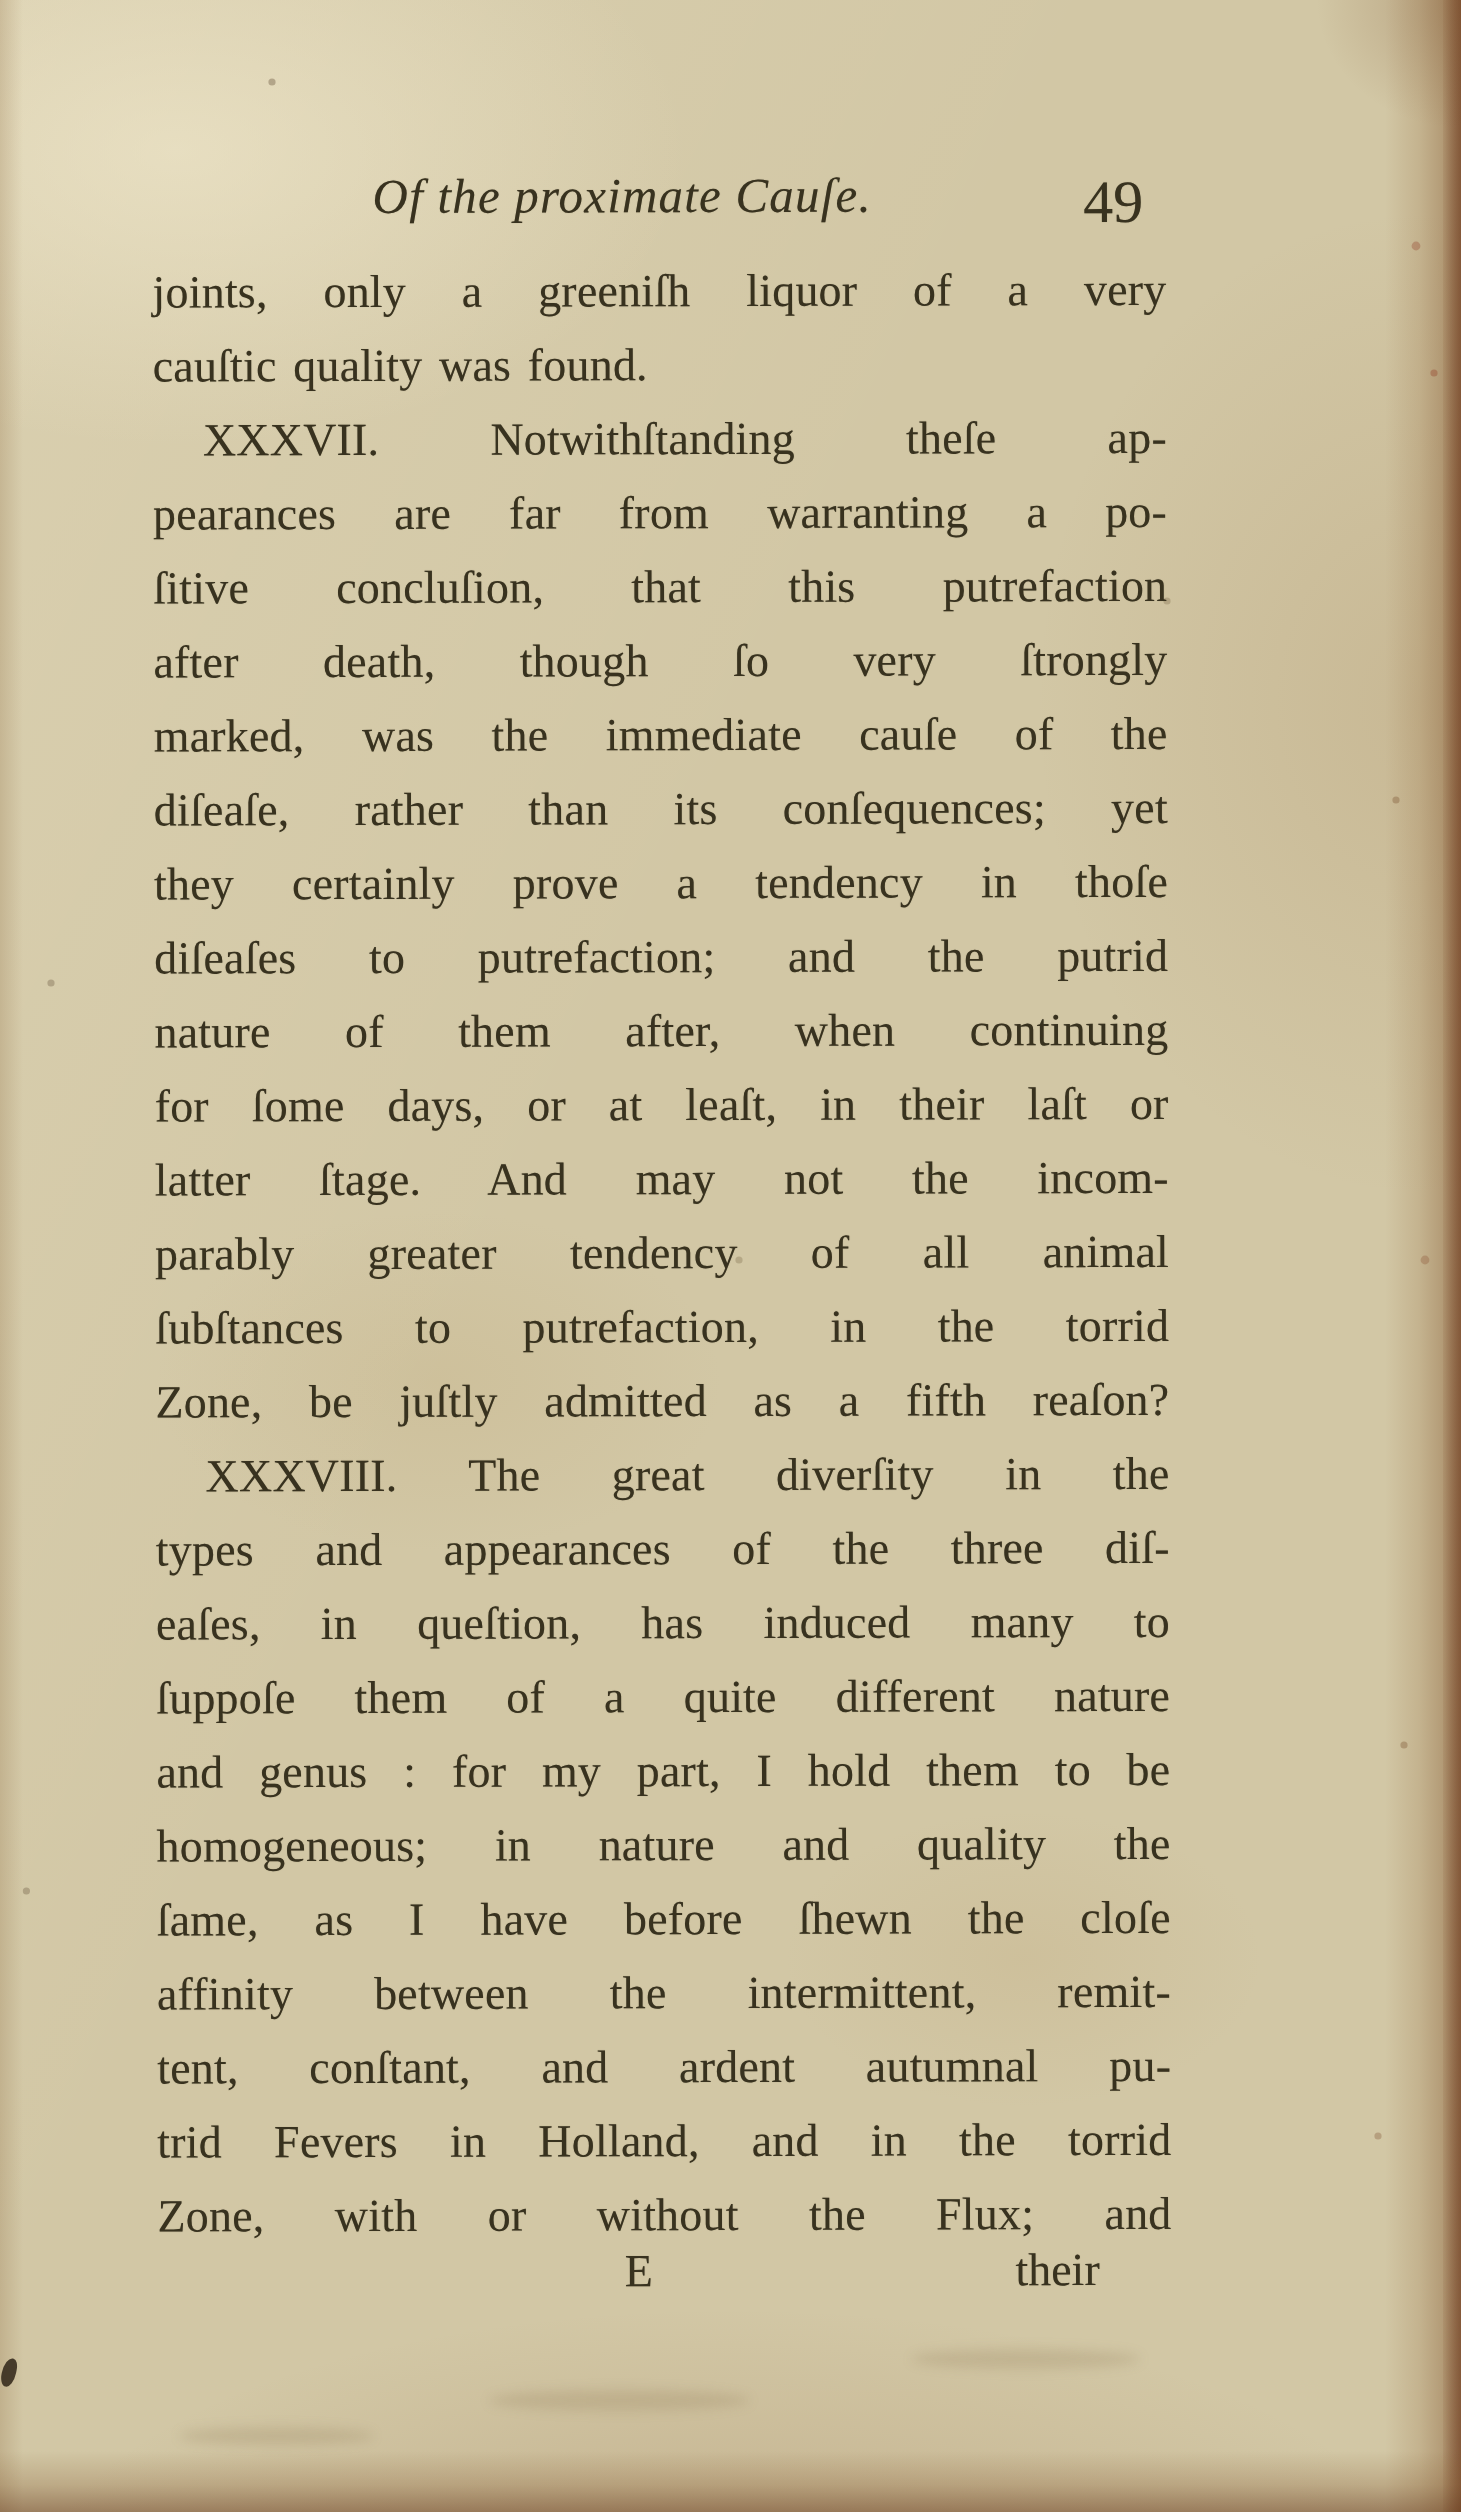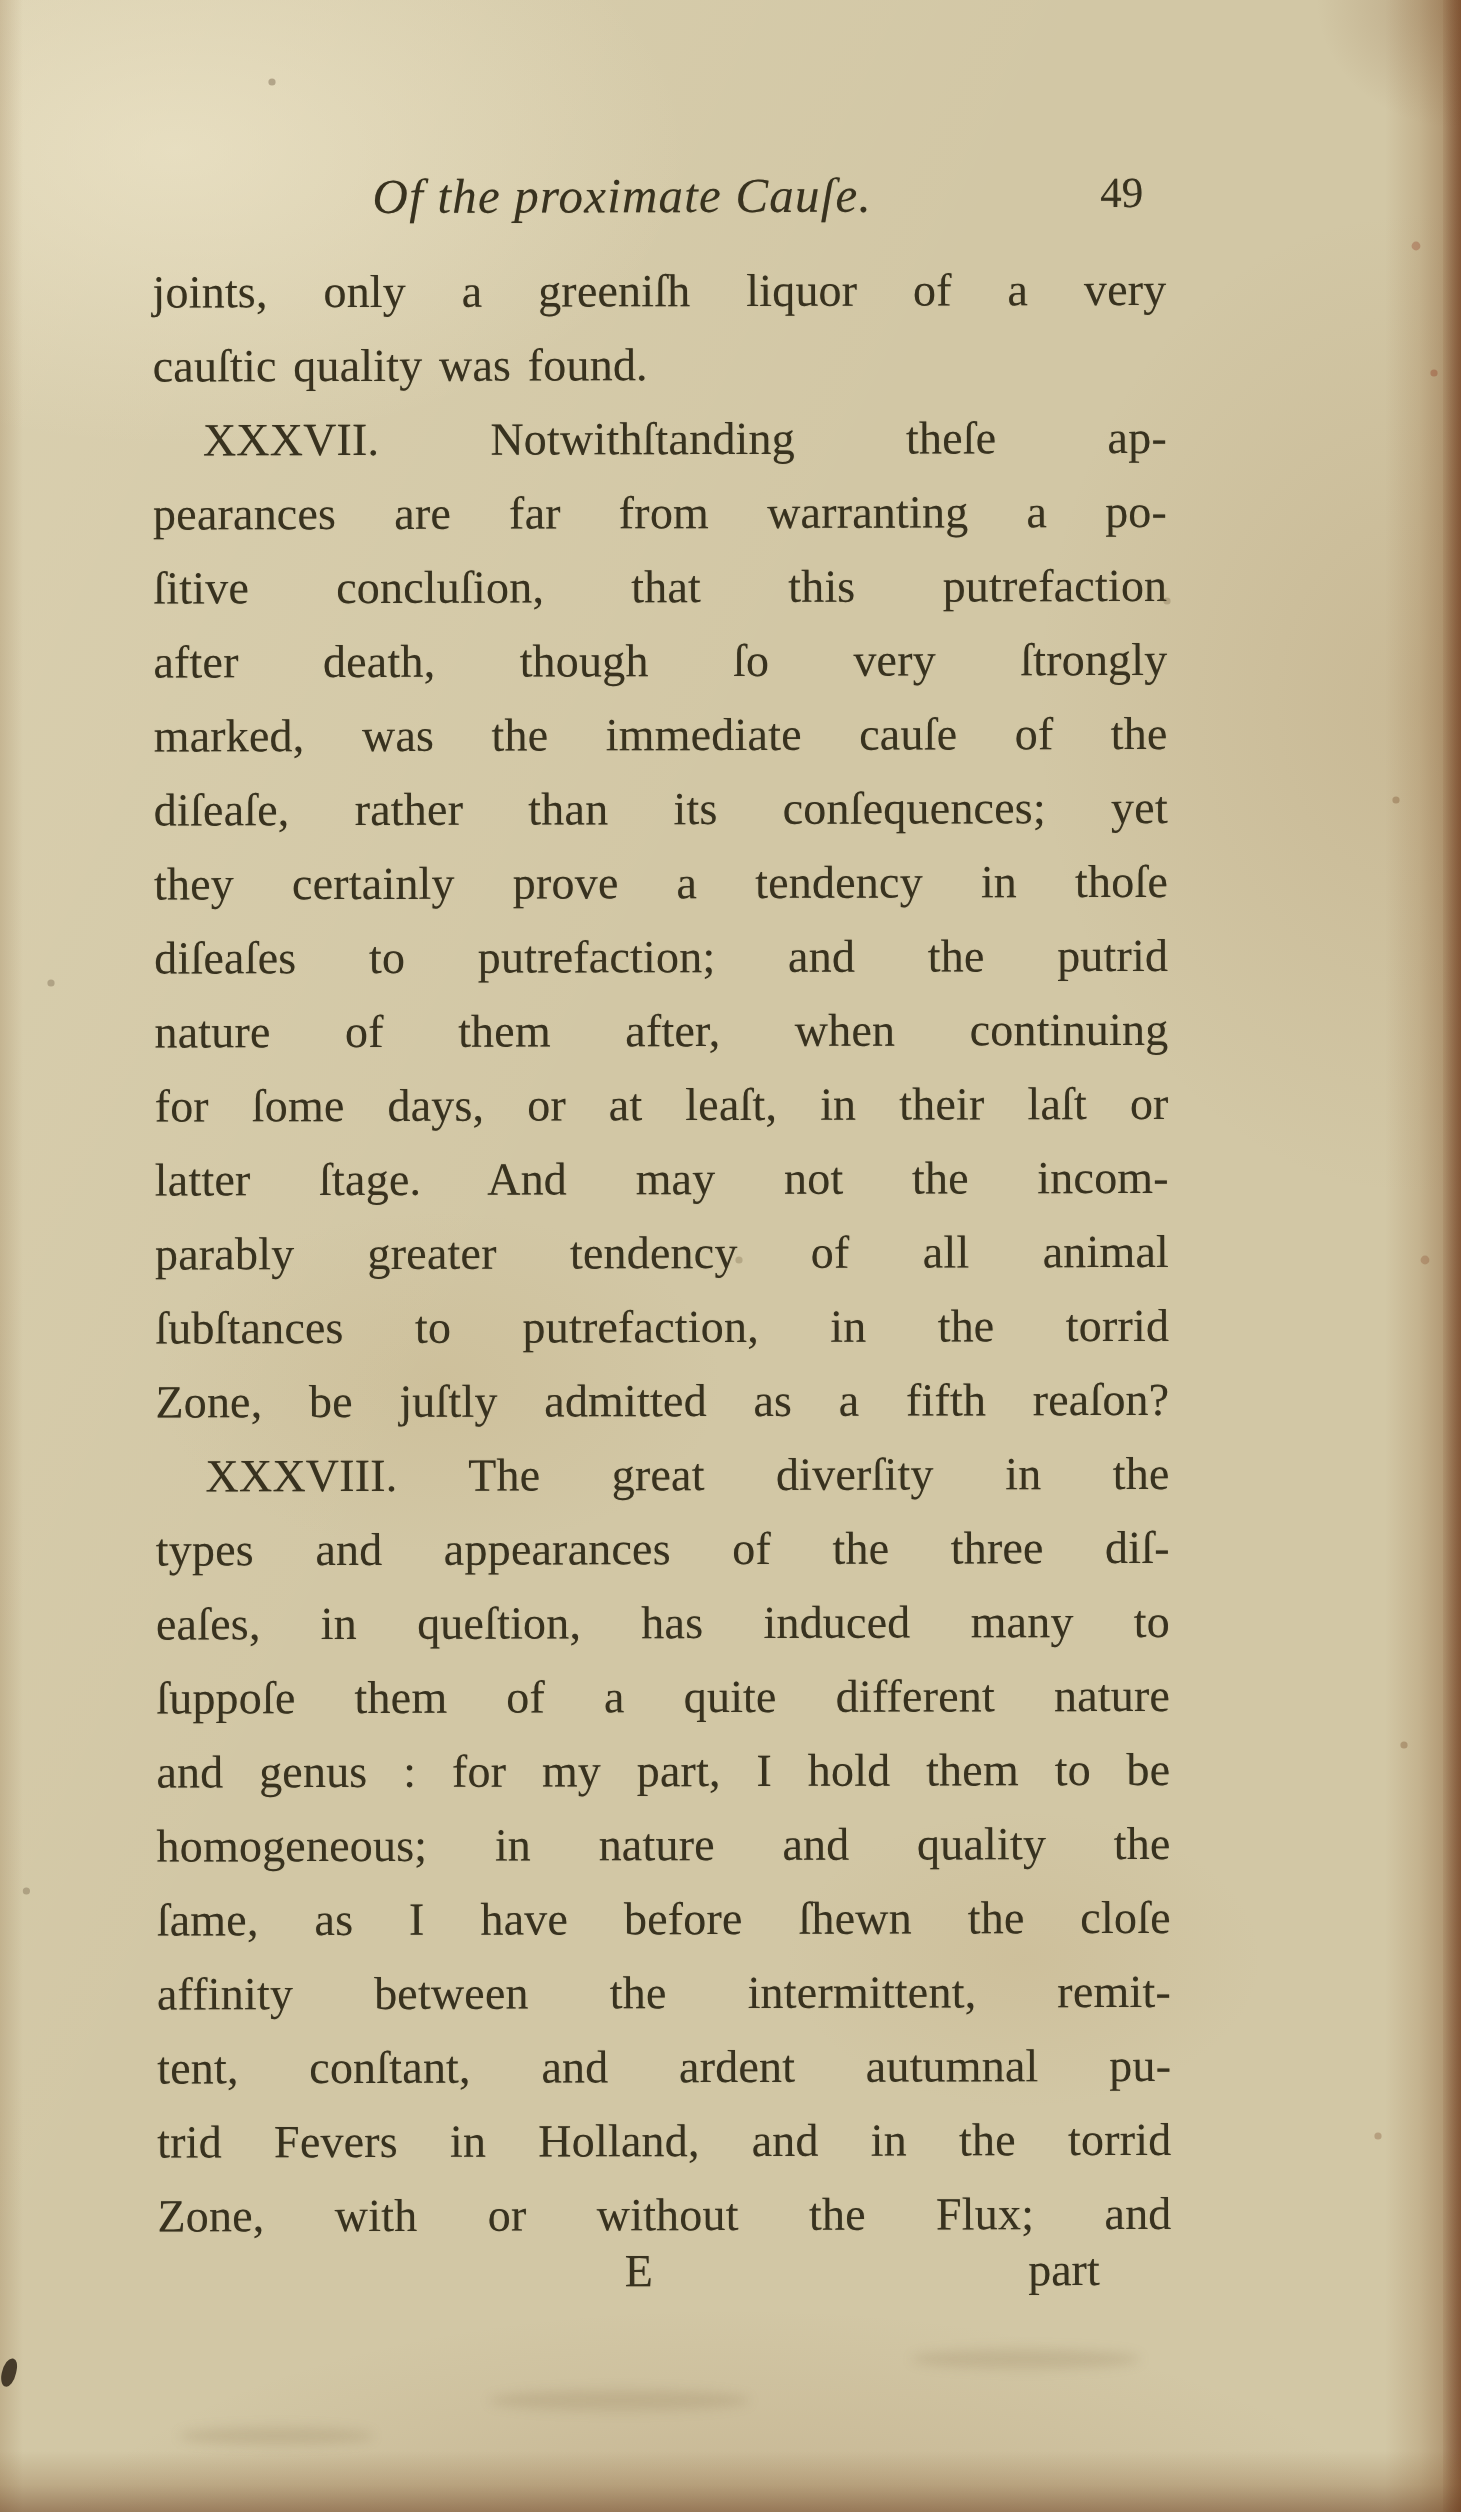"49" .page-number { font-size: 43px -> 60px }
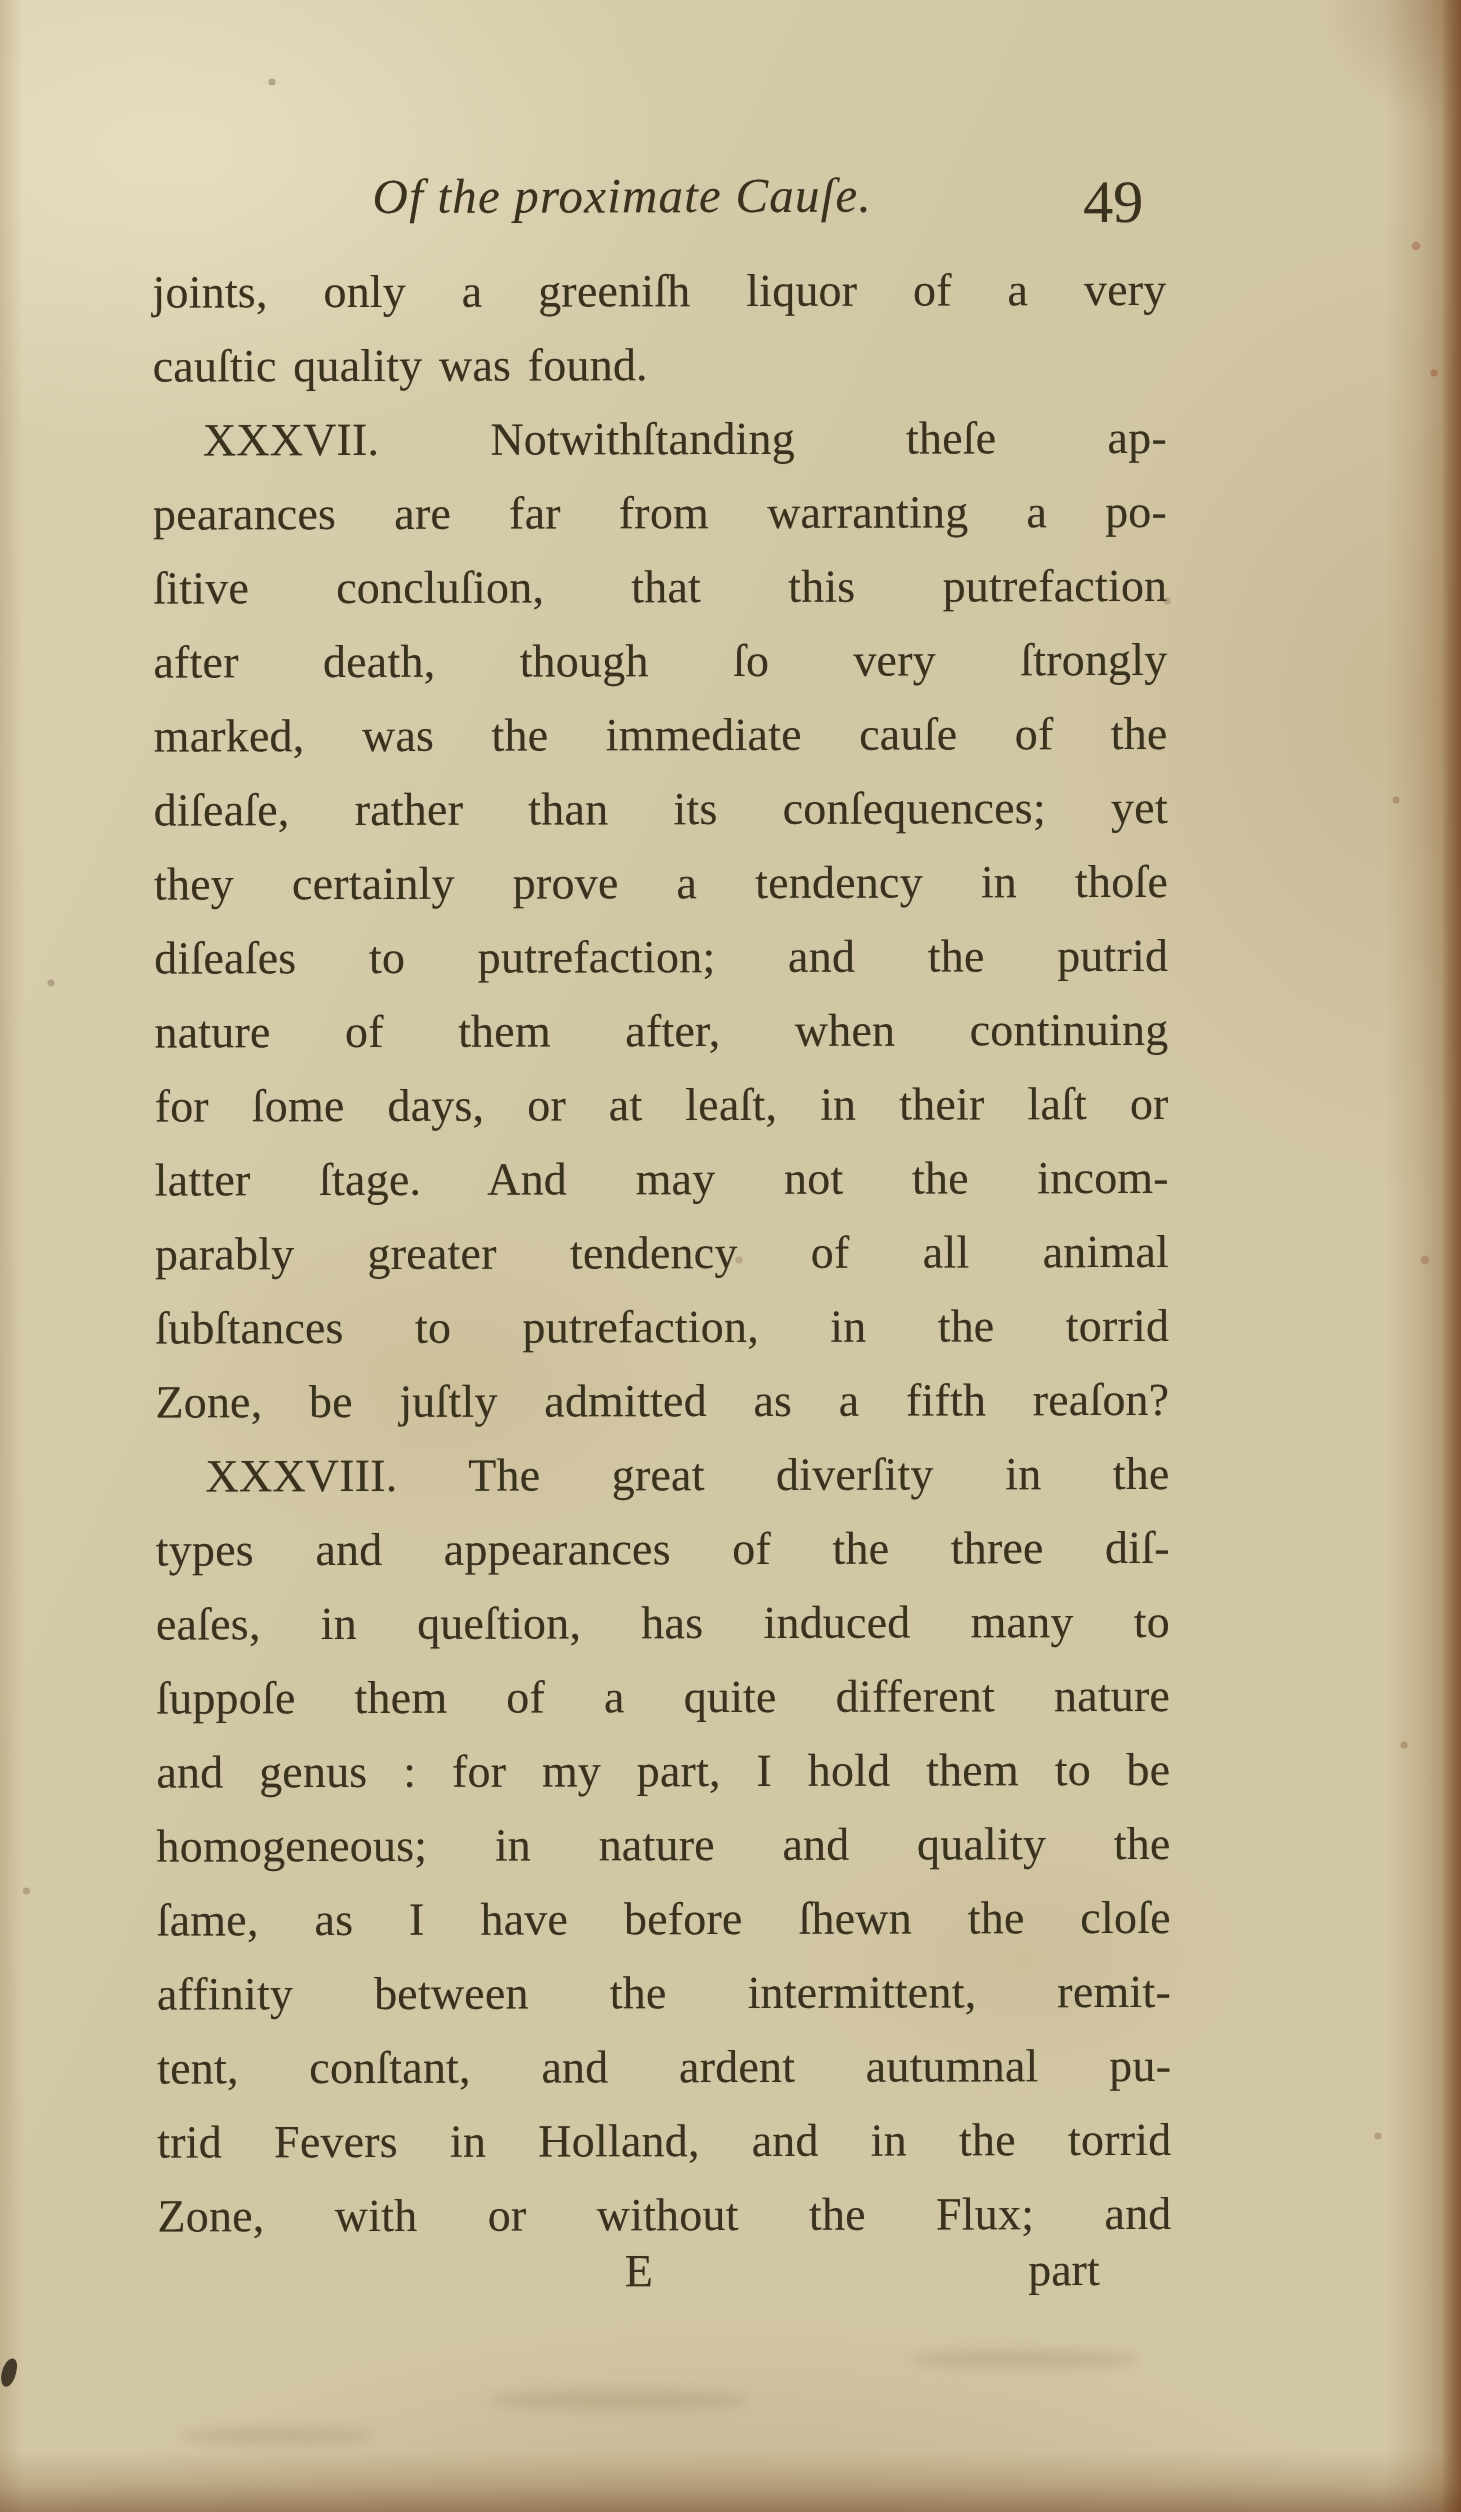"part" span.catchword { text: part -> their }
